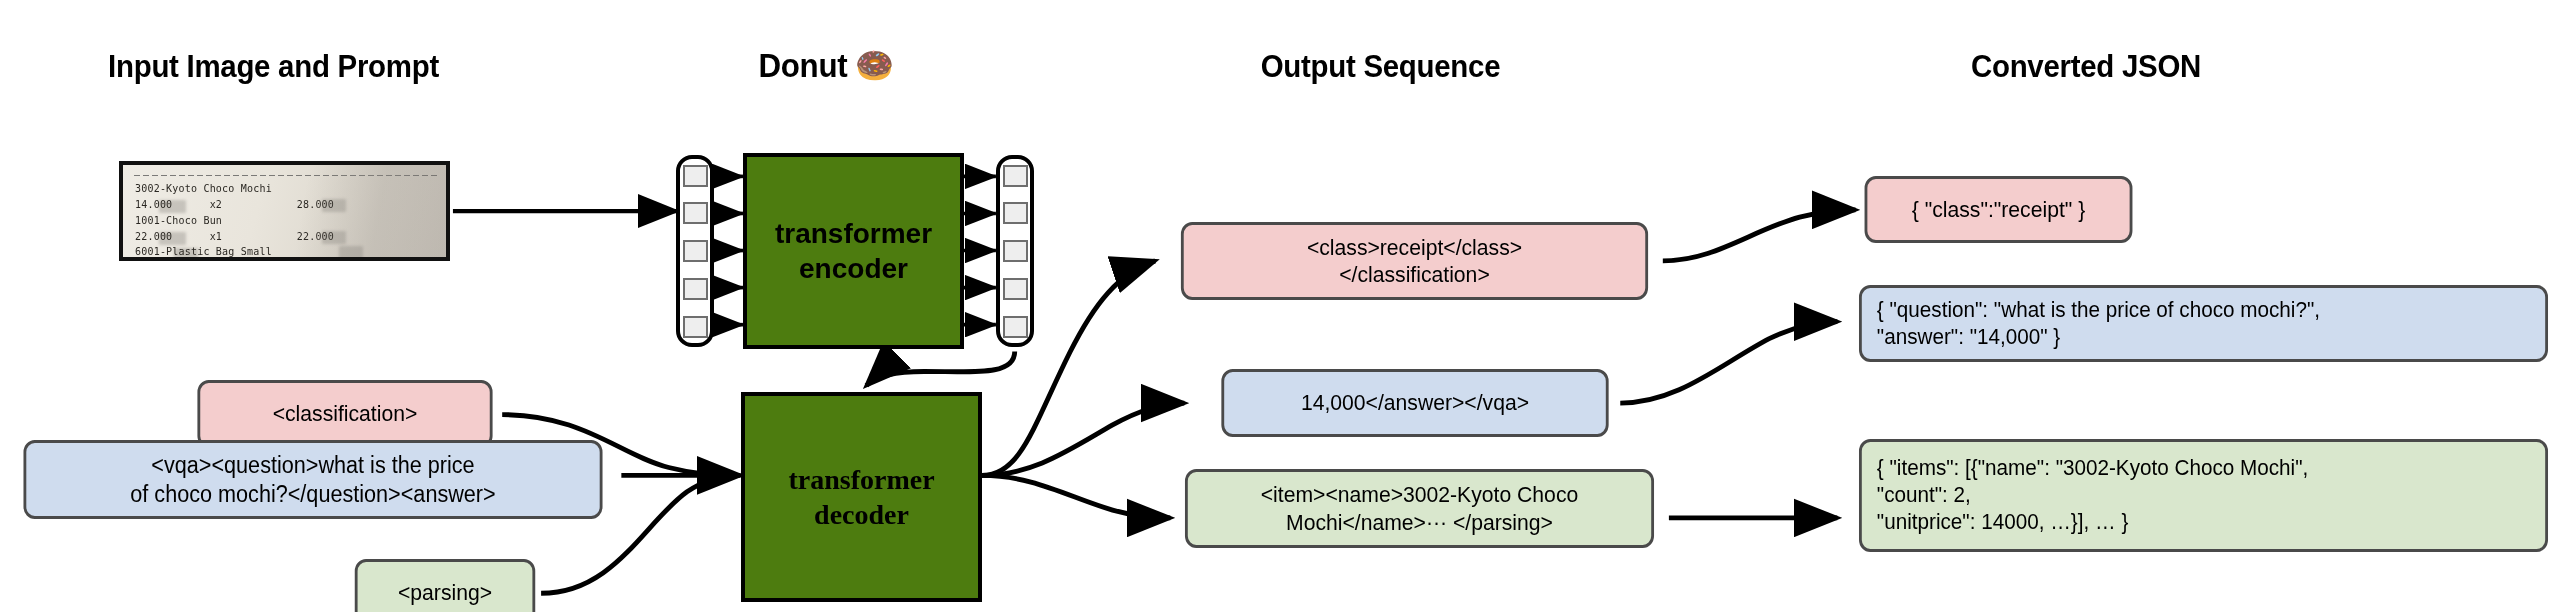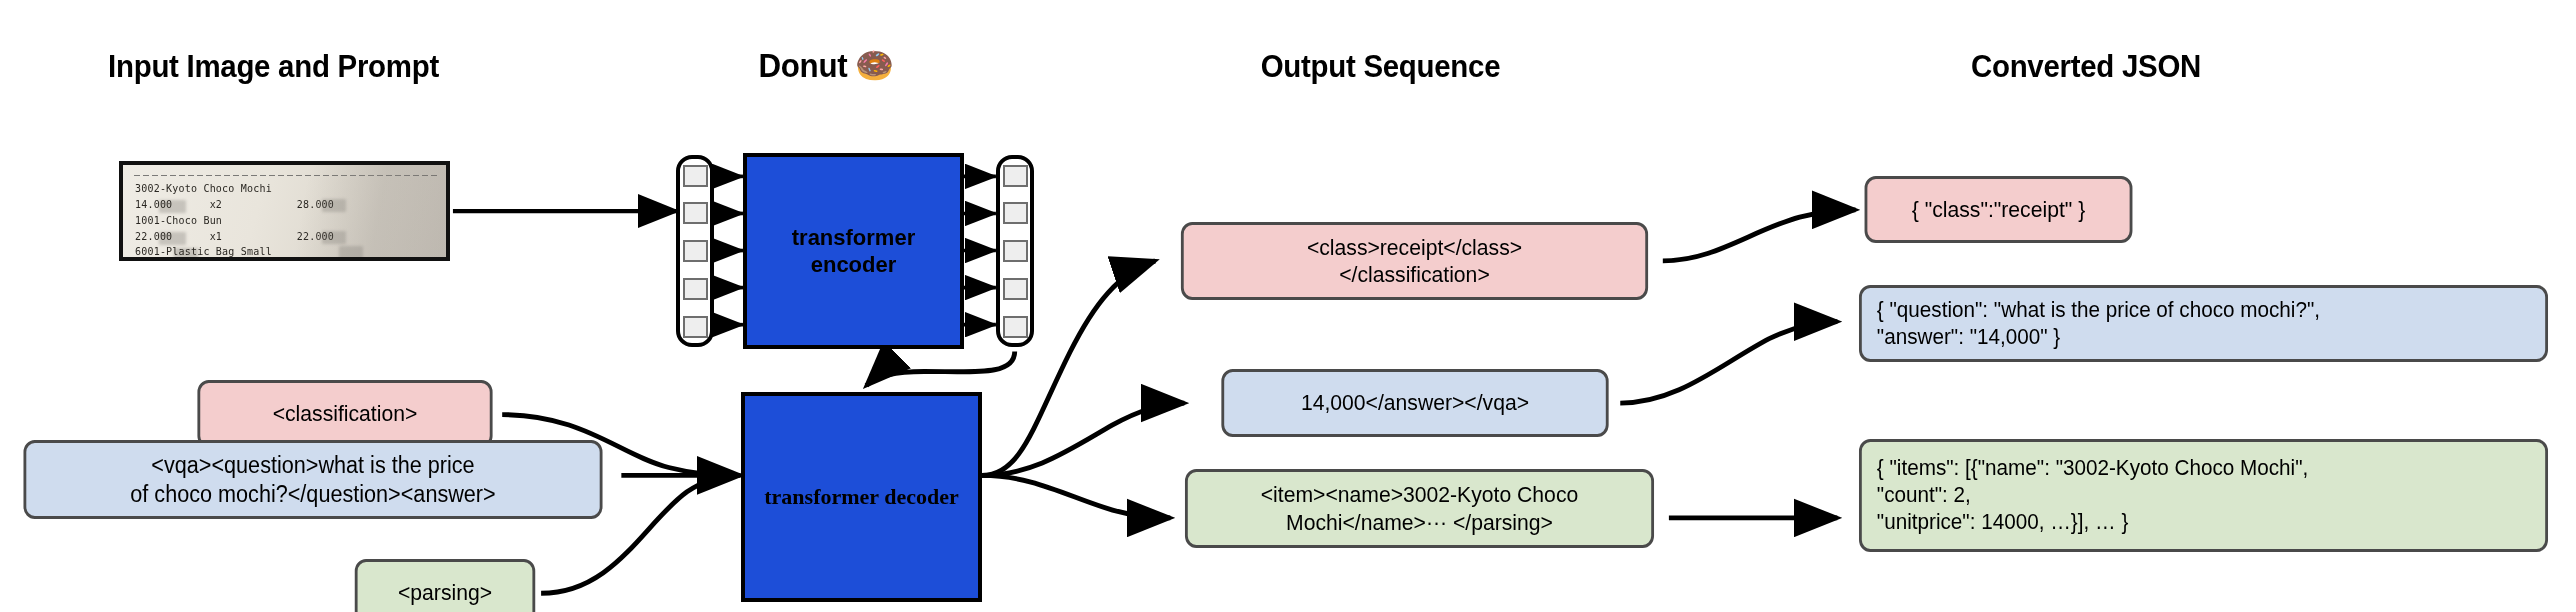"transformer encoder" .block { background: #1d4ed8 -> #4d7c0f; font-size: 22px -> 28px }
